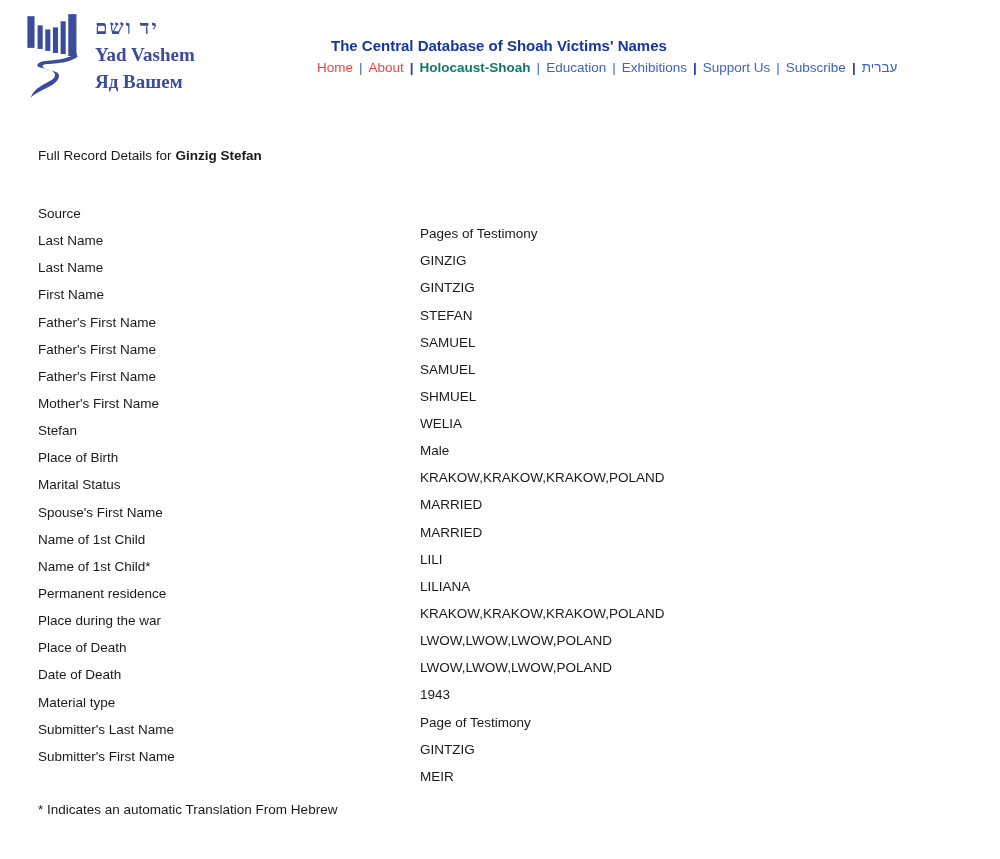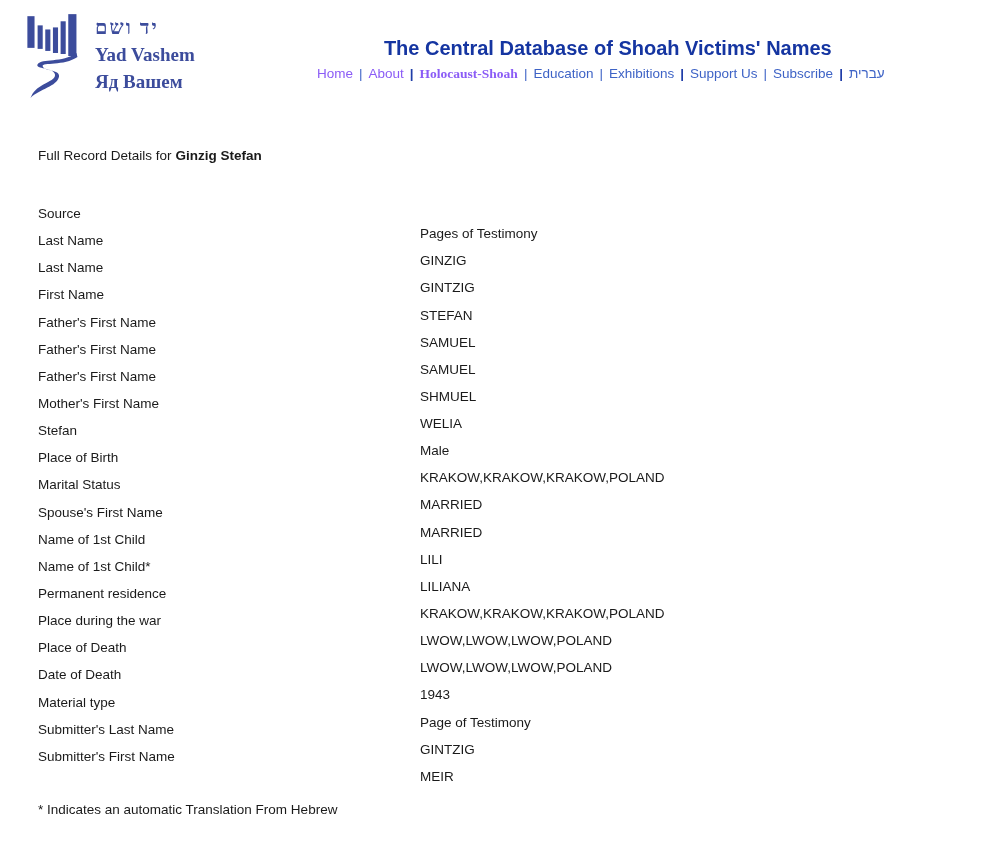"The Central Database of Shoah" .site-title { font-size: 20px -> 15px; text-align: center -> none }
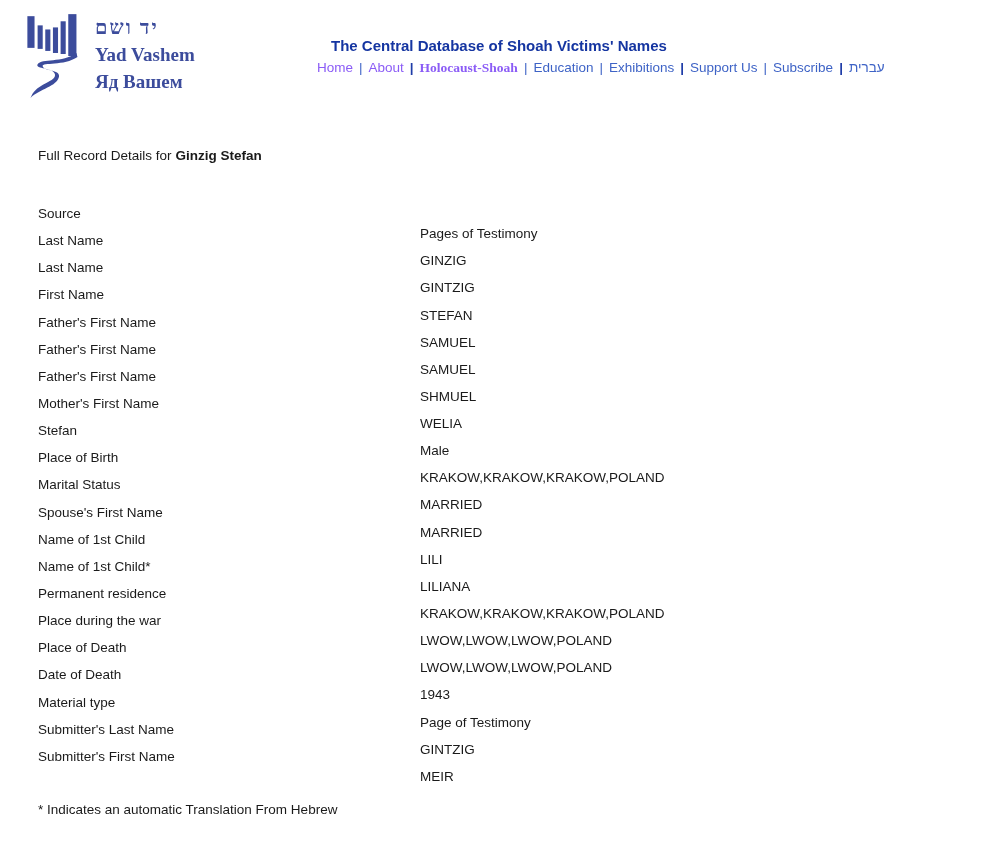"Home" .nav a.dark { color: #8b5cf6 -> #ef4444 }
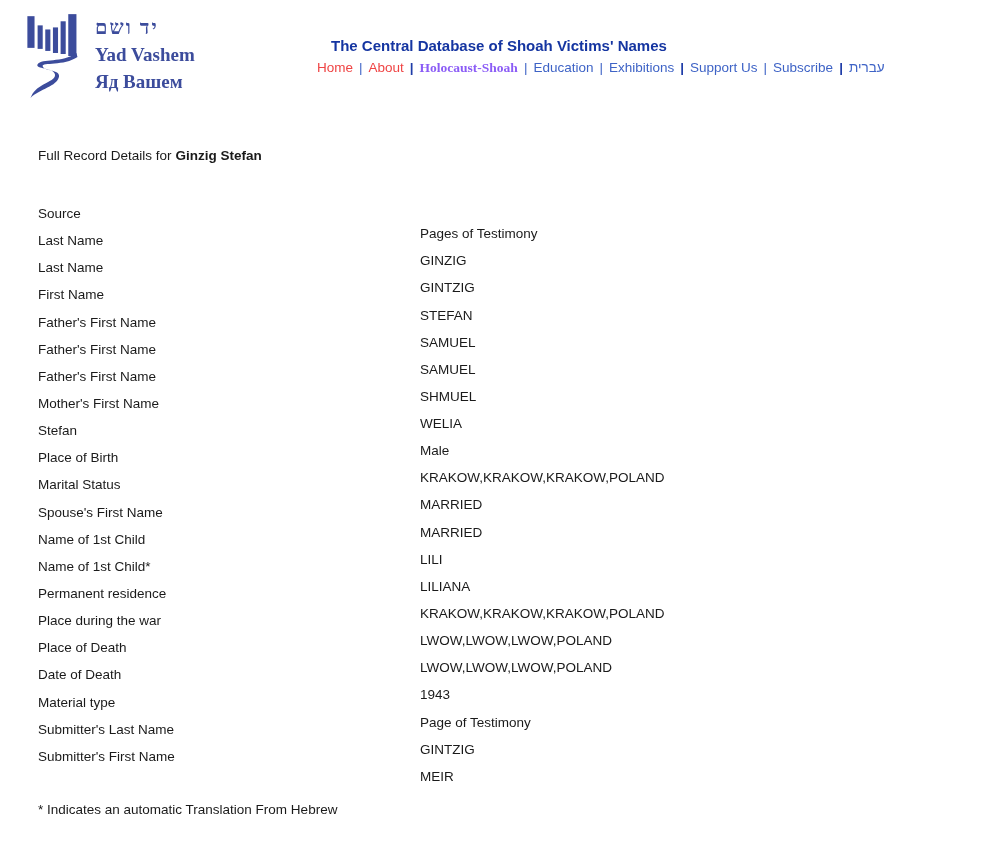"Holocaust-Shoah" .nav a.em { color: #8b5cf6 -> #0f766e; font-family: Liberation Serif, serif -> none }
